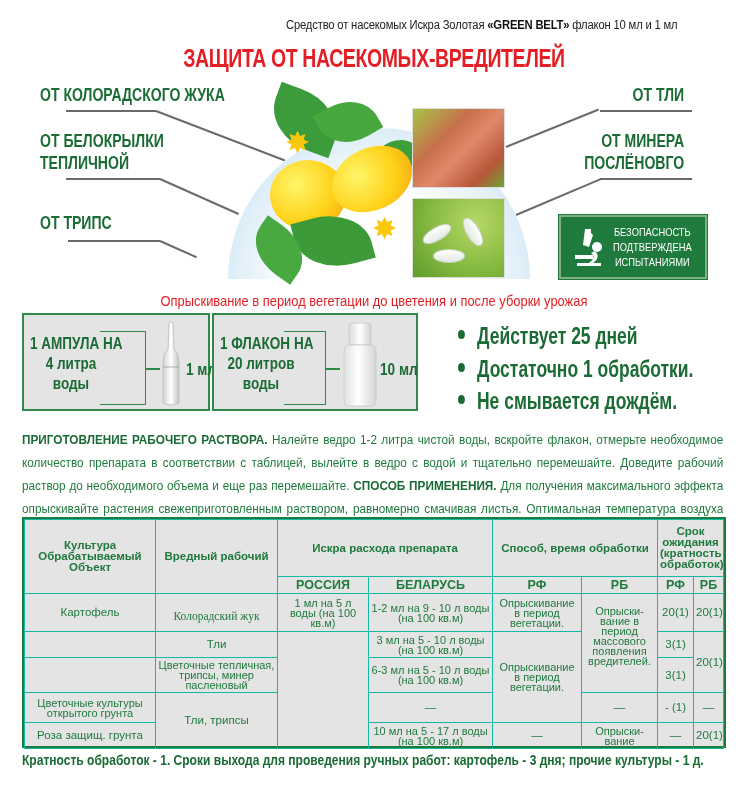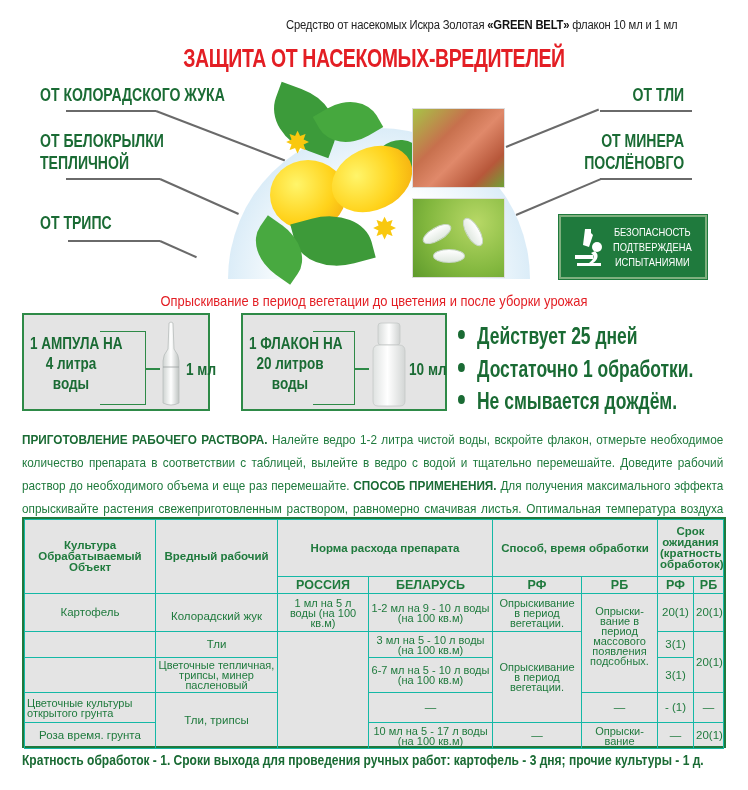"1 ФЛАКОН НА" div.dose-box { left: 241px -> 212px }
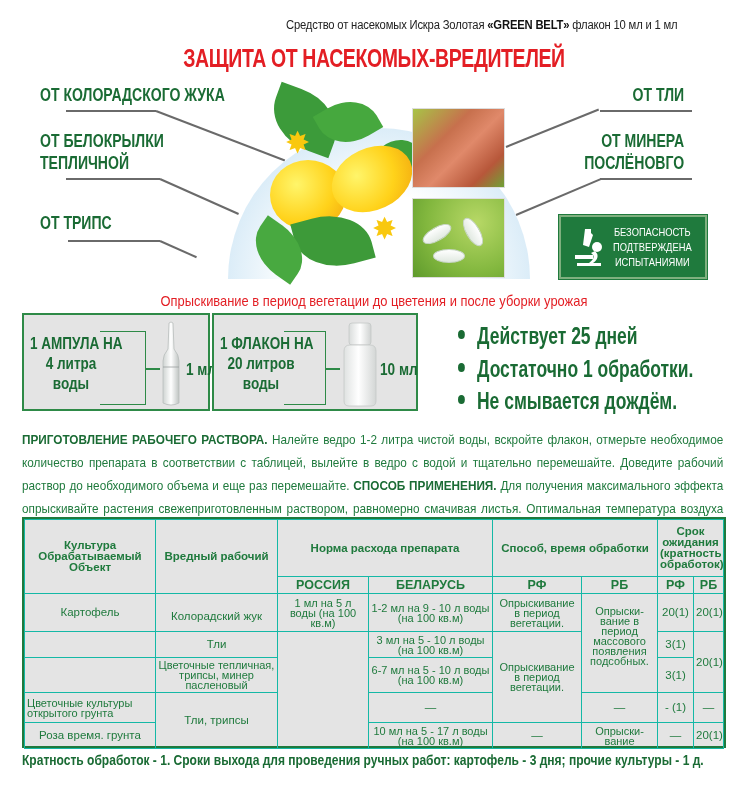"Норма расхода препарата" th { text: Норма -> Искра }
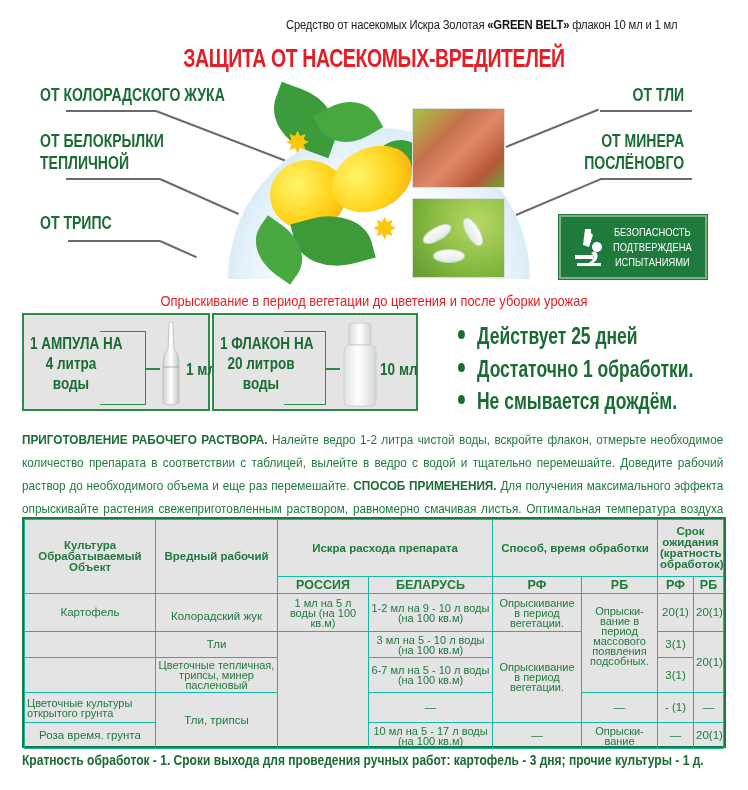"Колорадский жук" td { font-family: none -> Liberation Serif, serif }
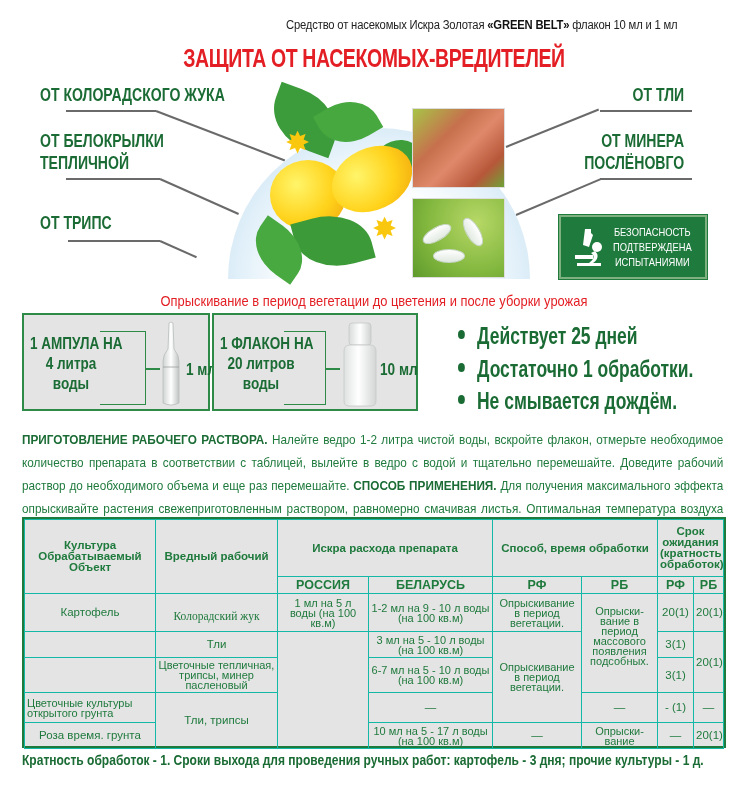"Опрыски-вание в период массового" td.cell-sm { text: подсобных -> вредителей }
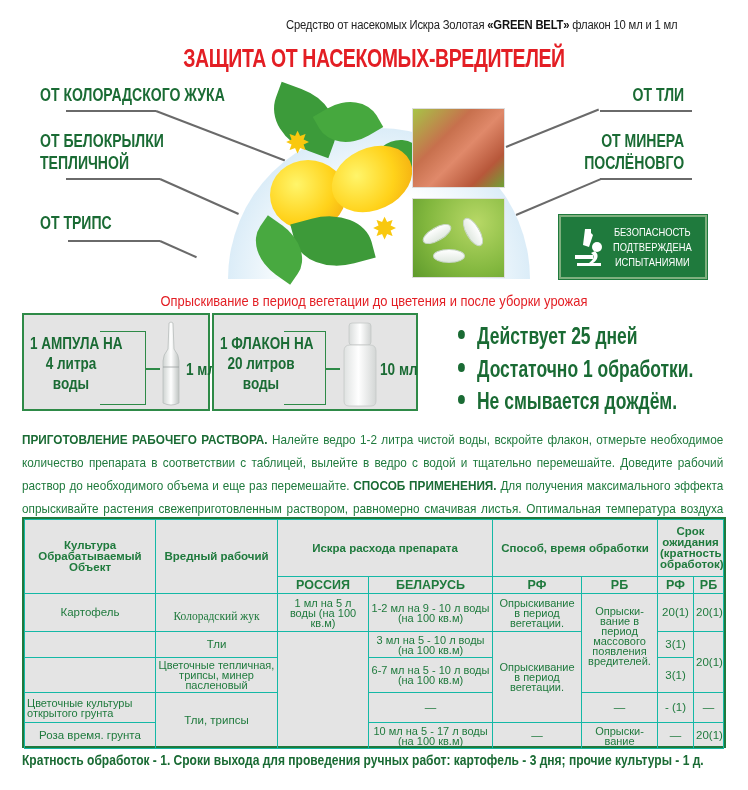"6-7 мл на 5 -" td.cell-sm { text: 6-7 -> 6-3 }
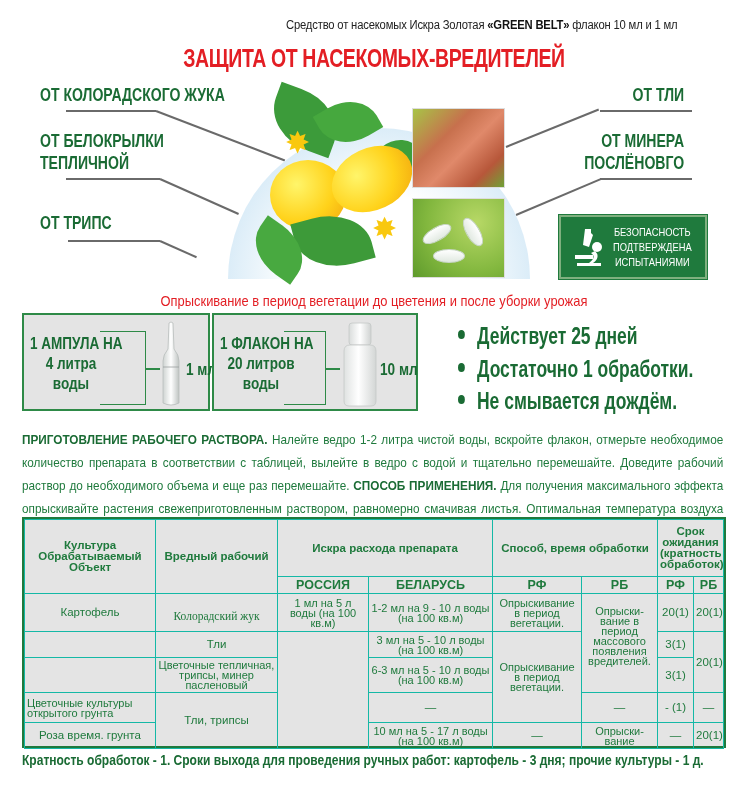"Цветочные культуры открытого грунта" td.cell-sm { text-align: left -> center }
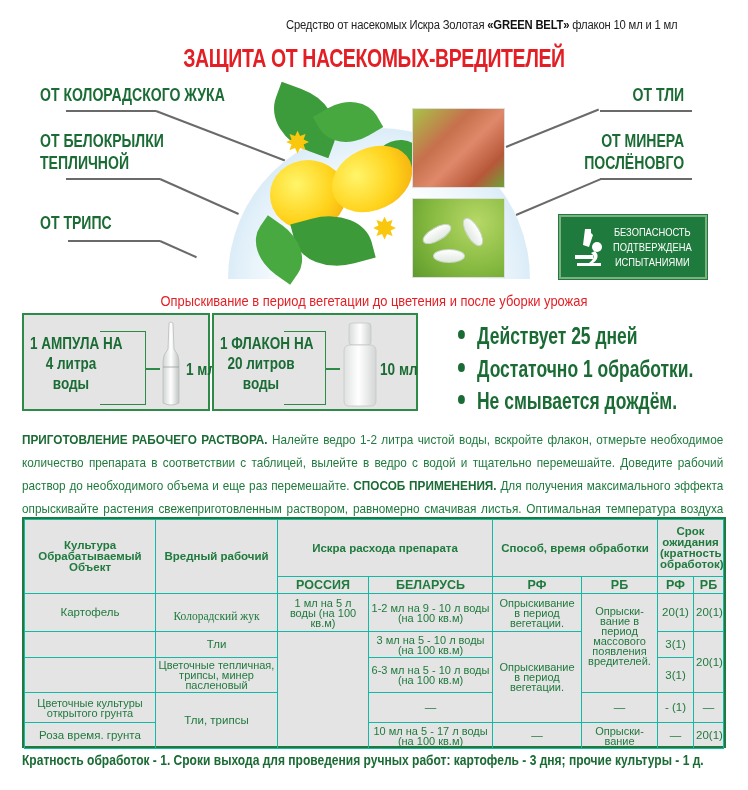"Роза время. грунта" td { text: время -> защищ }
